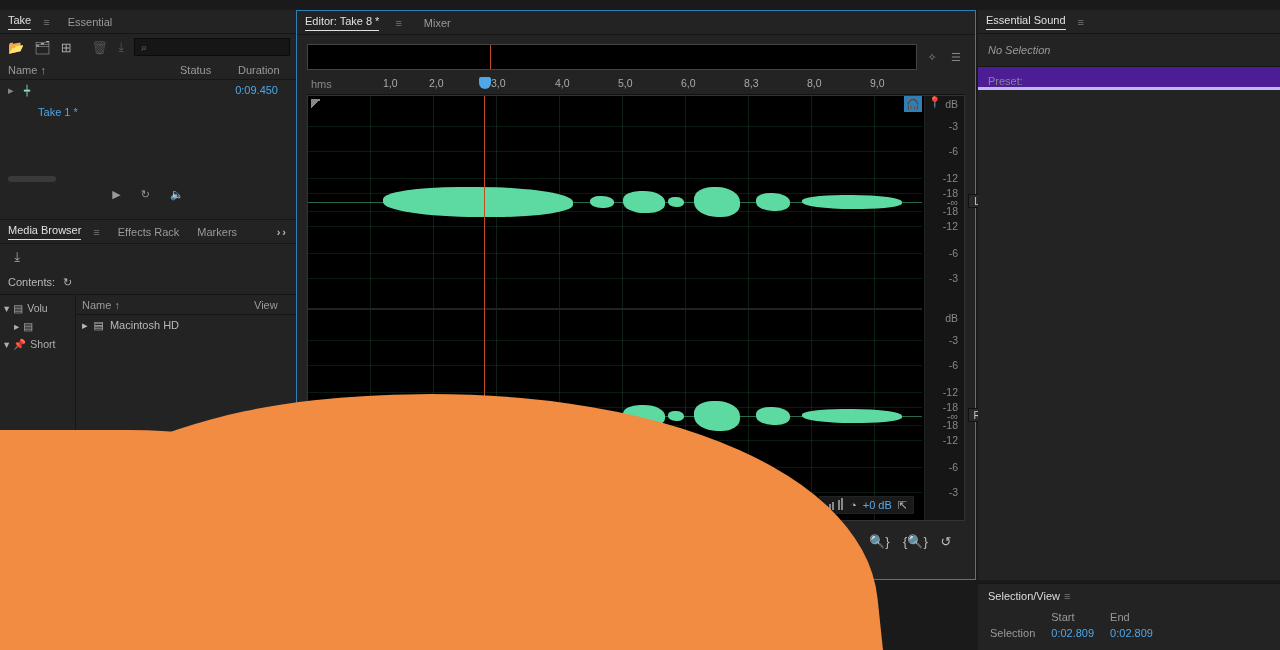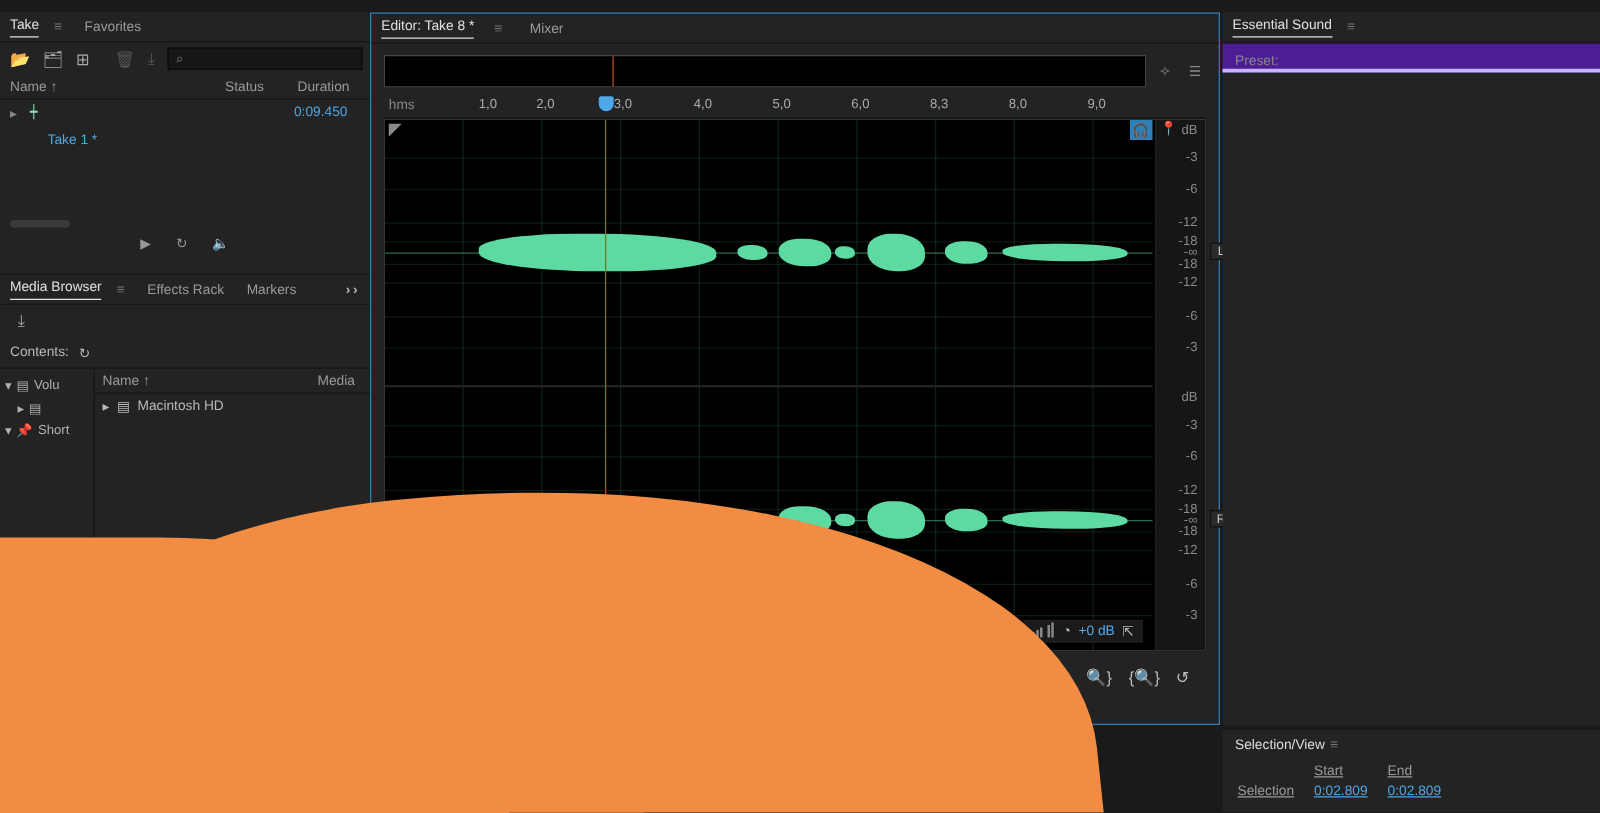"Favorites" span.tab { text: Favorites -> Essential }
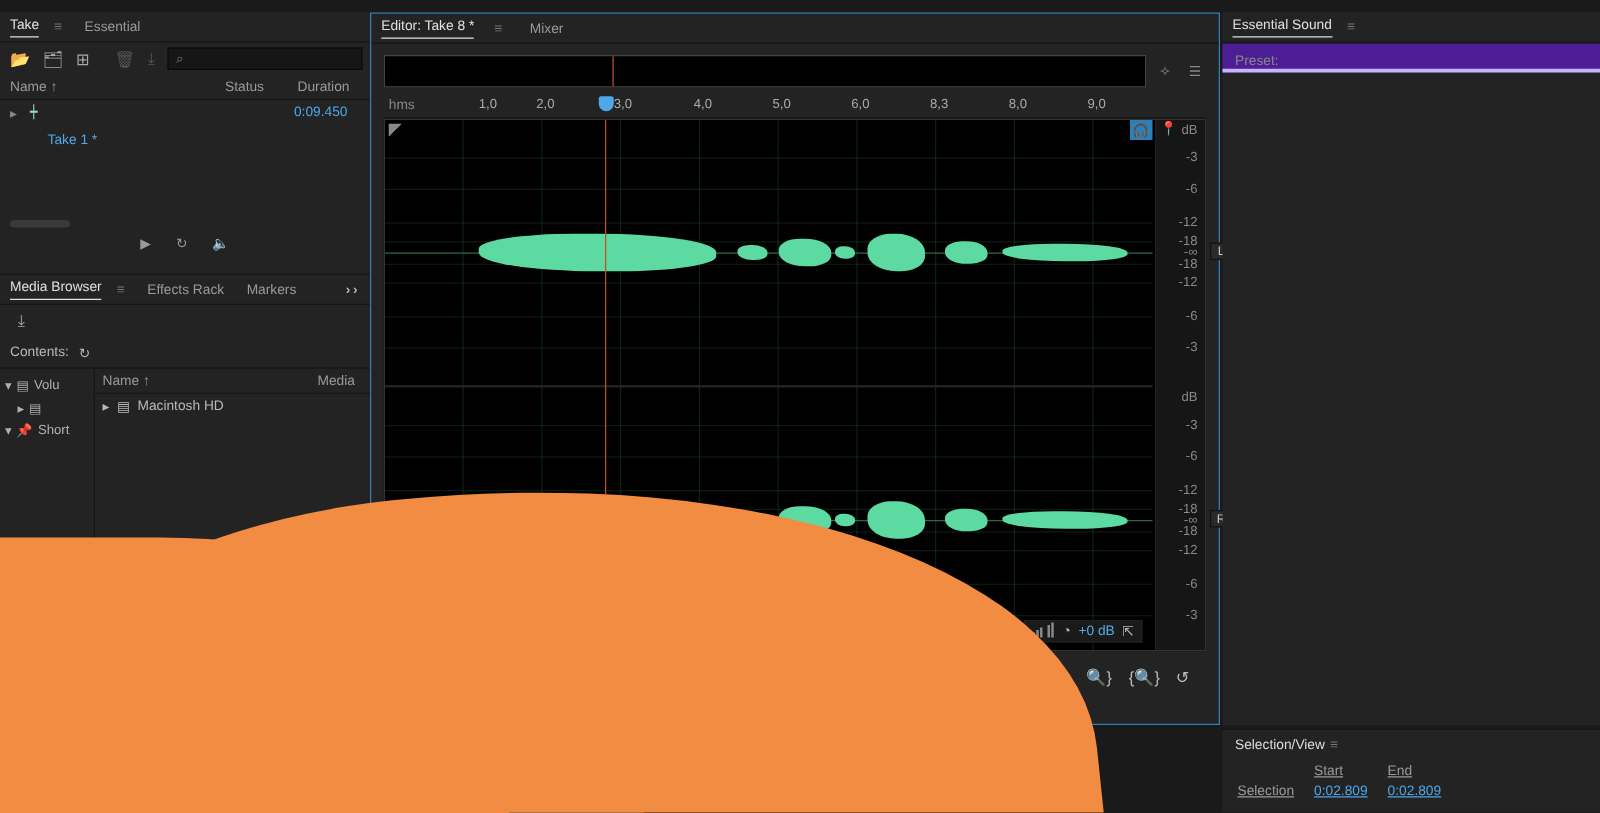"No Selection" div.nosel { html: none -> <div>No Selection</div> }
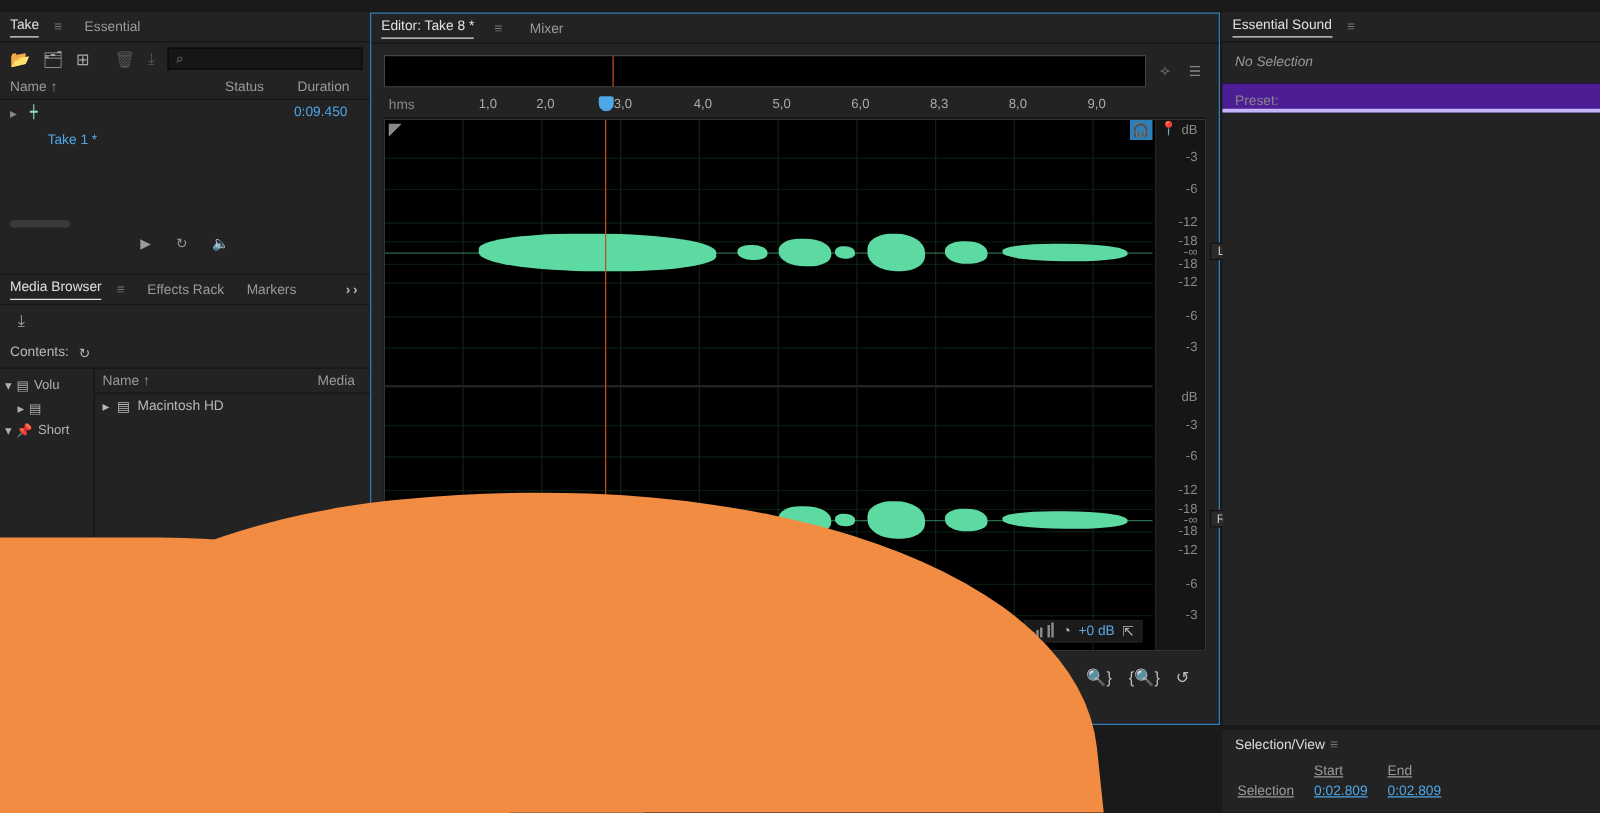"Media" span.cd { text: Media -> View }
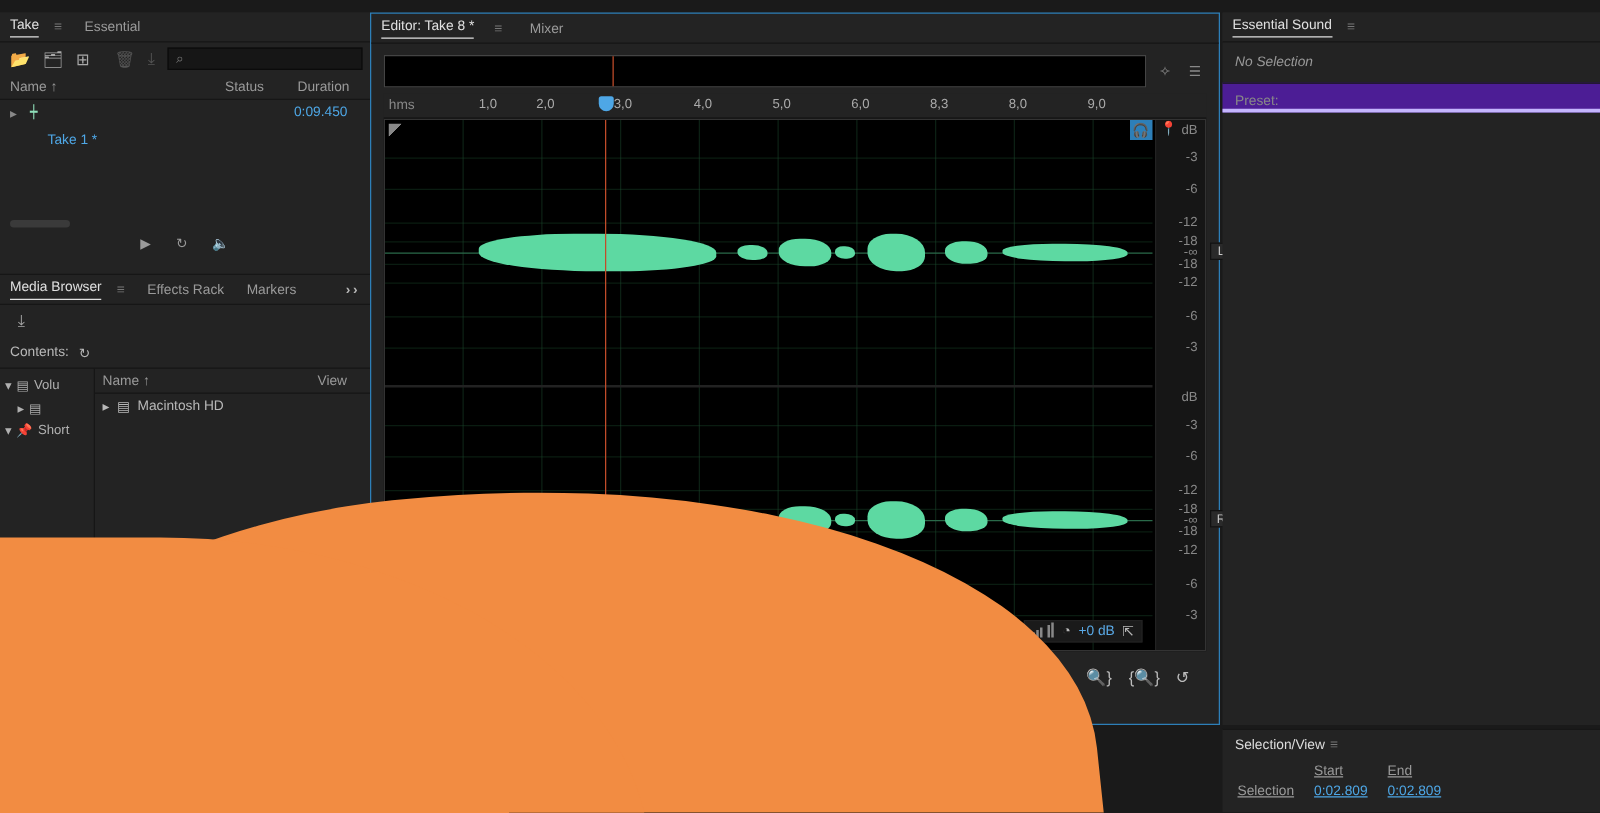"Start" .selview td { text-decoration: underline -> none }
